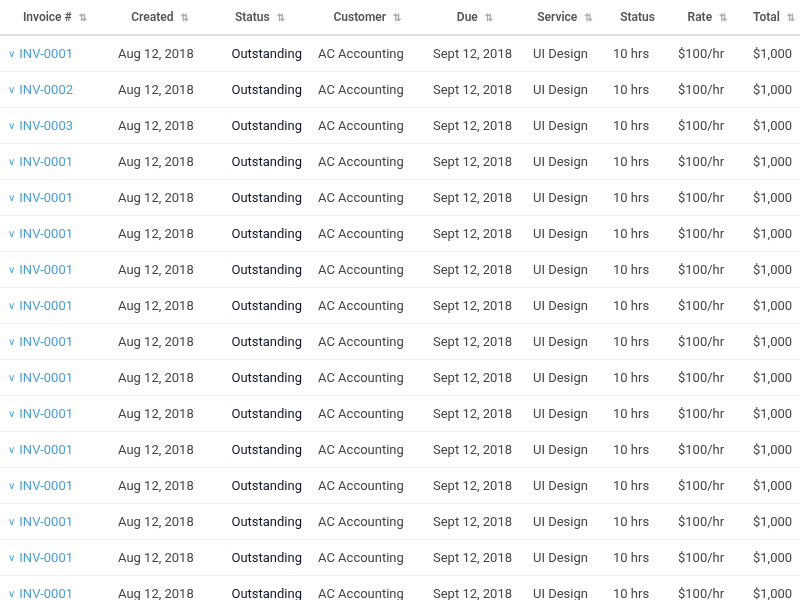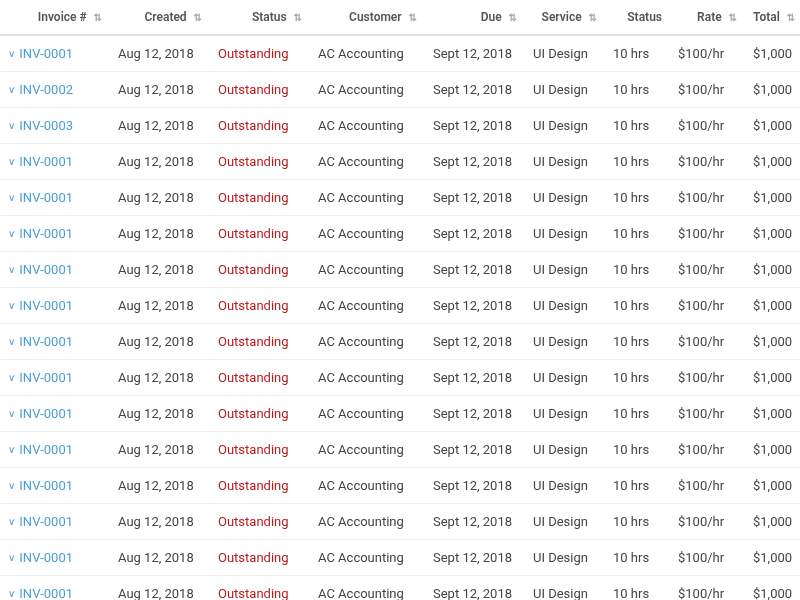"Invoice # ⇅" thead th { text-align: right -> center }
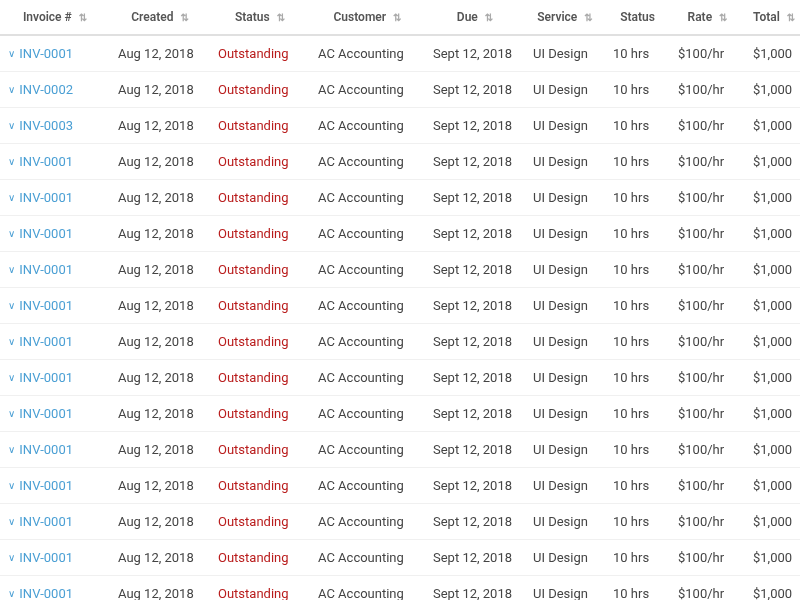"Outstanding" .status-outstanding { color: #b91c1c -> #0f172a; text-align: none -> right }
